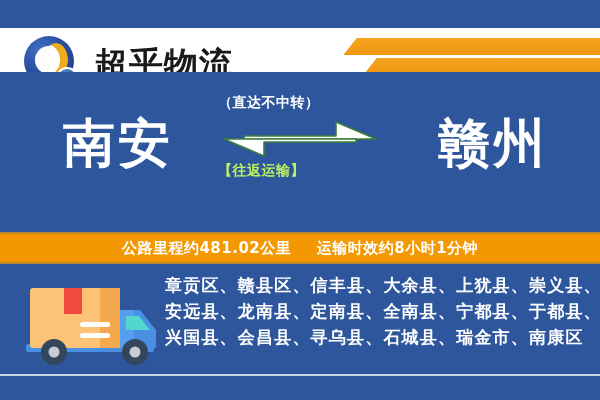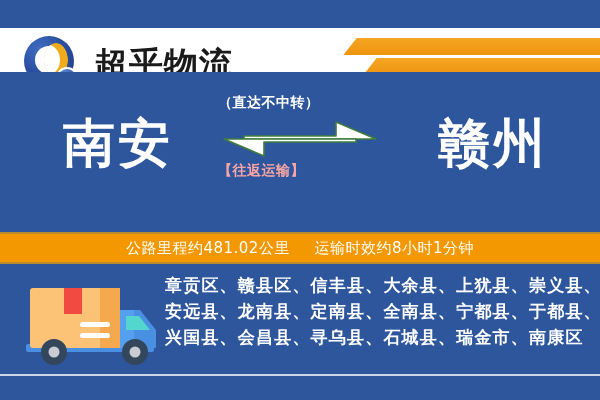"【往返运输】" .mid-bot { color: #fca5a5 -> #bef264 }
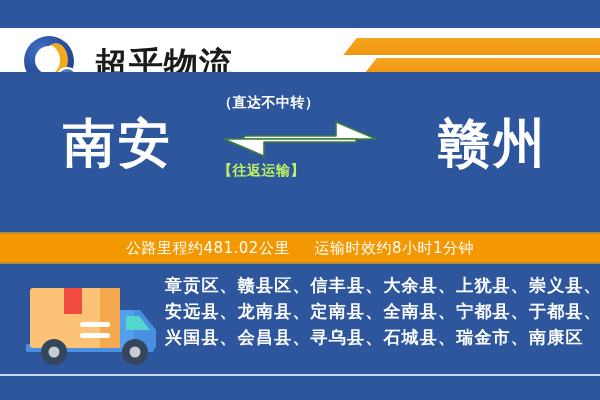"公路里程约481.02公里 运输时效约8小时1分钟" .infobar-text { font-weight: normal -> bold }
